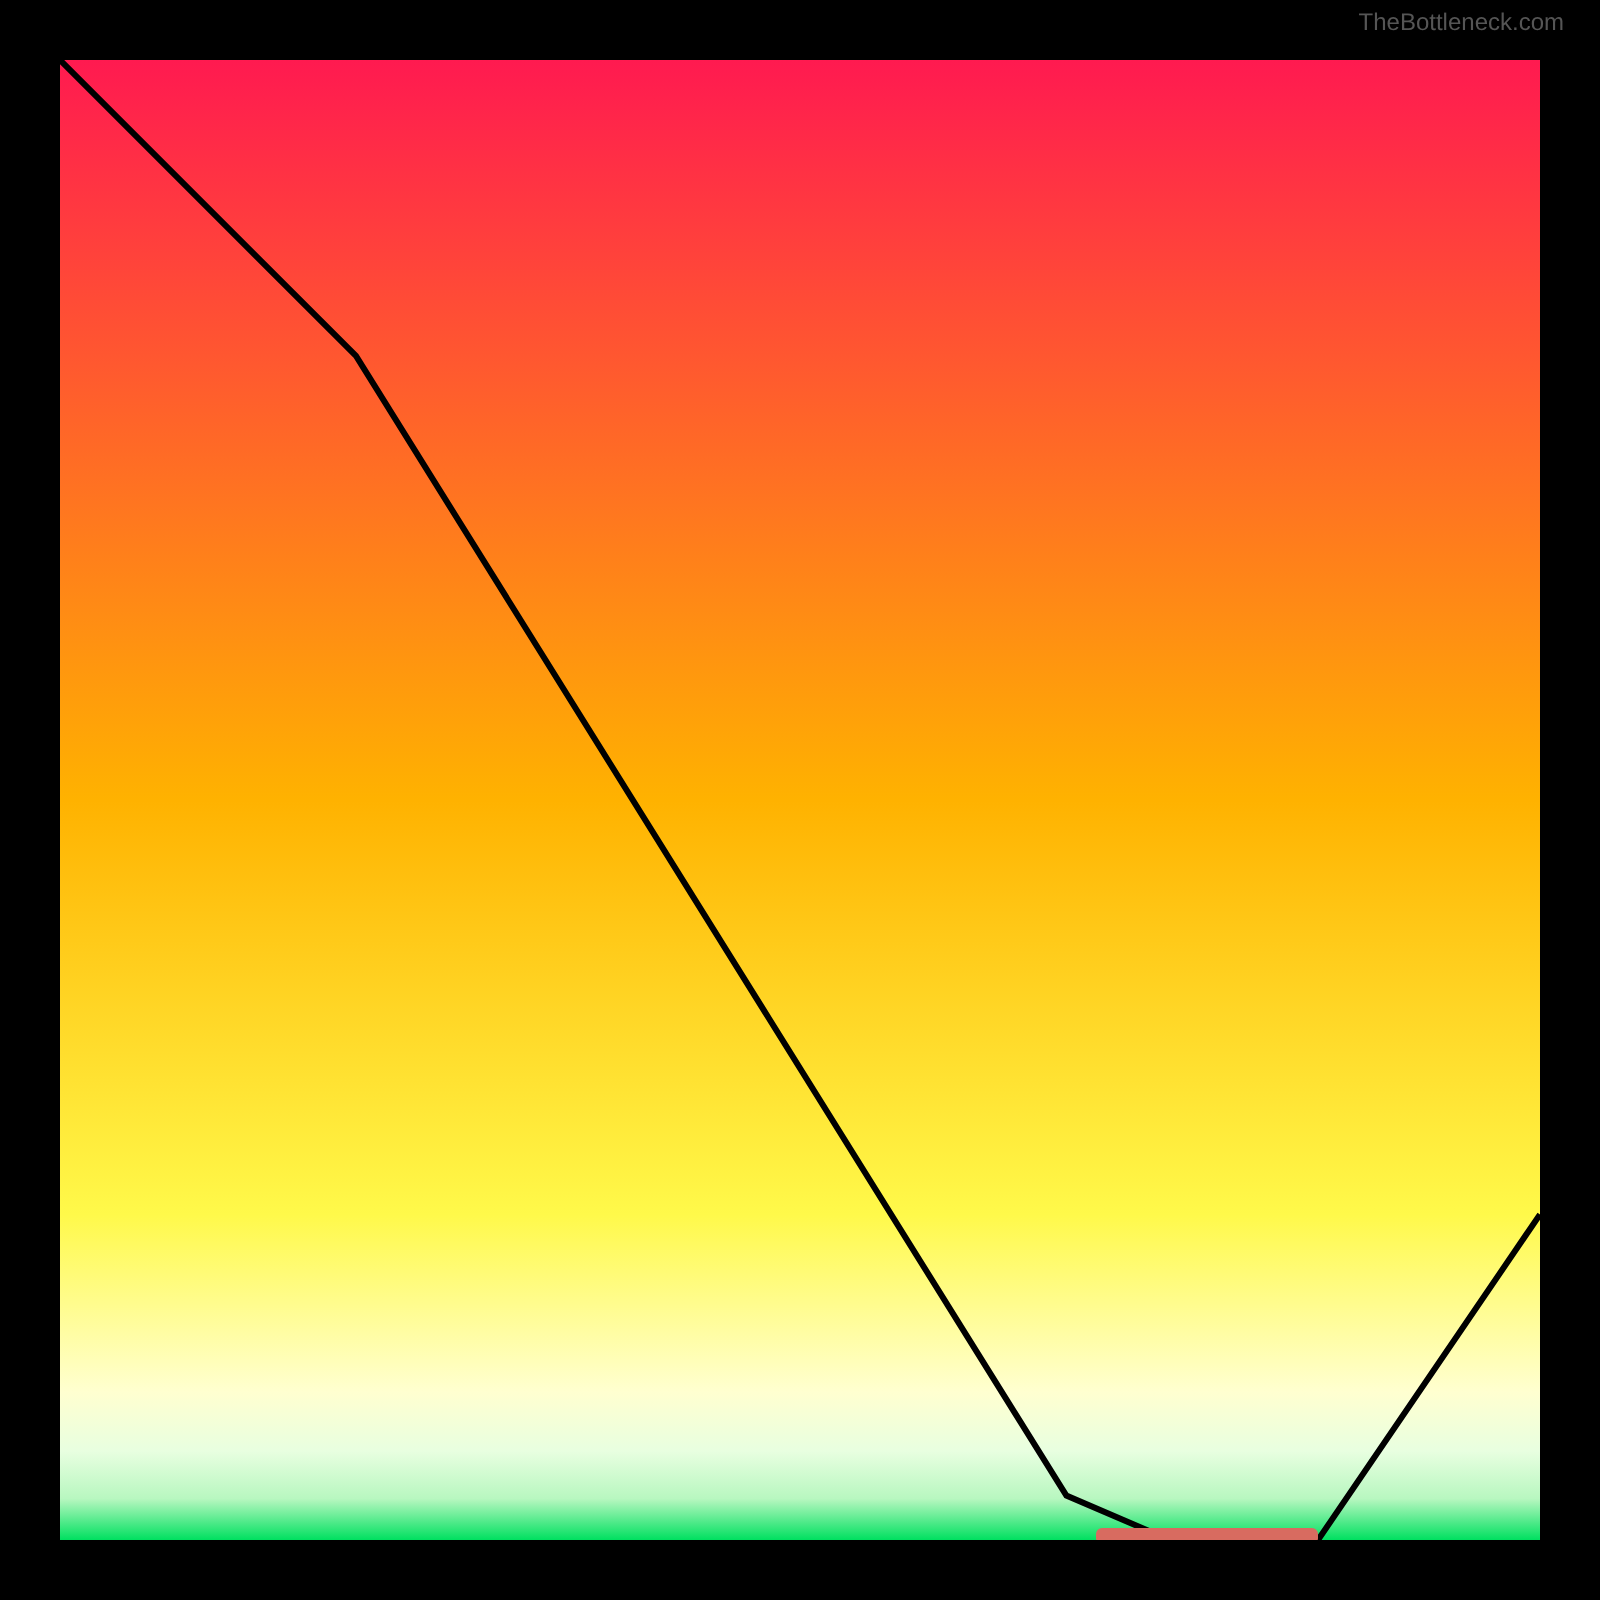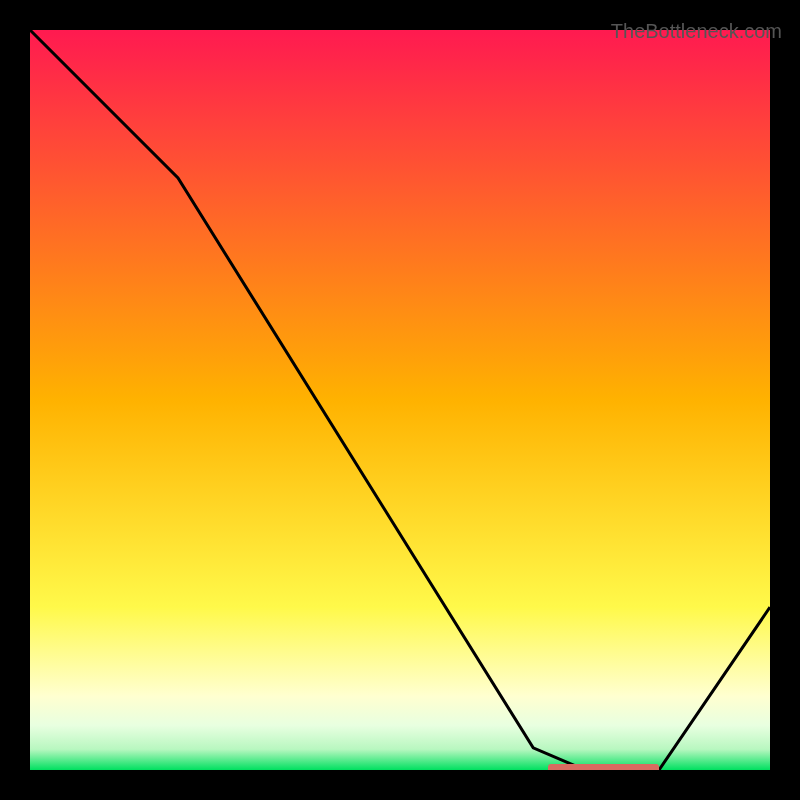"TheBottleneck.com" .watermark { font-size: 20px -> 12px; top: 20px -> 4px }
